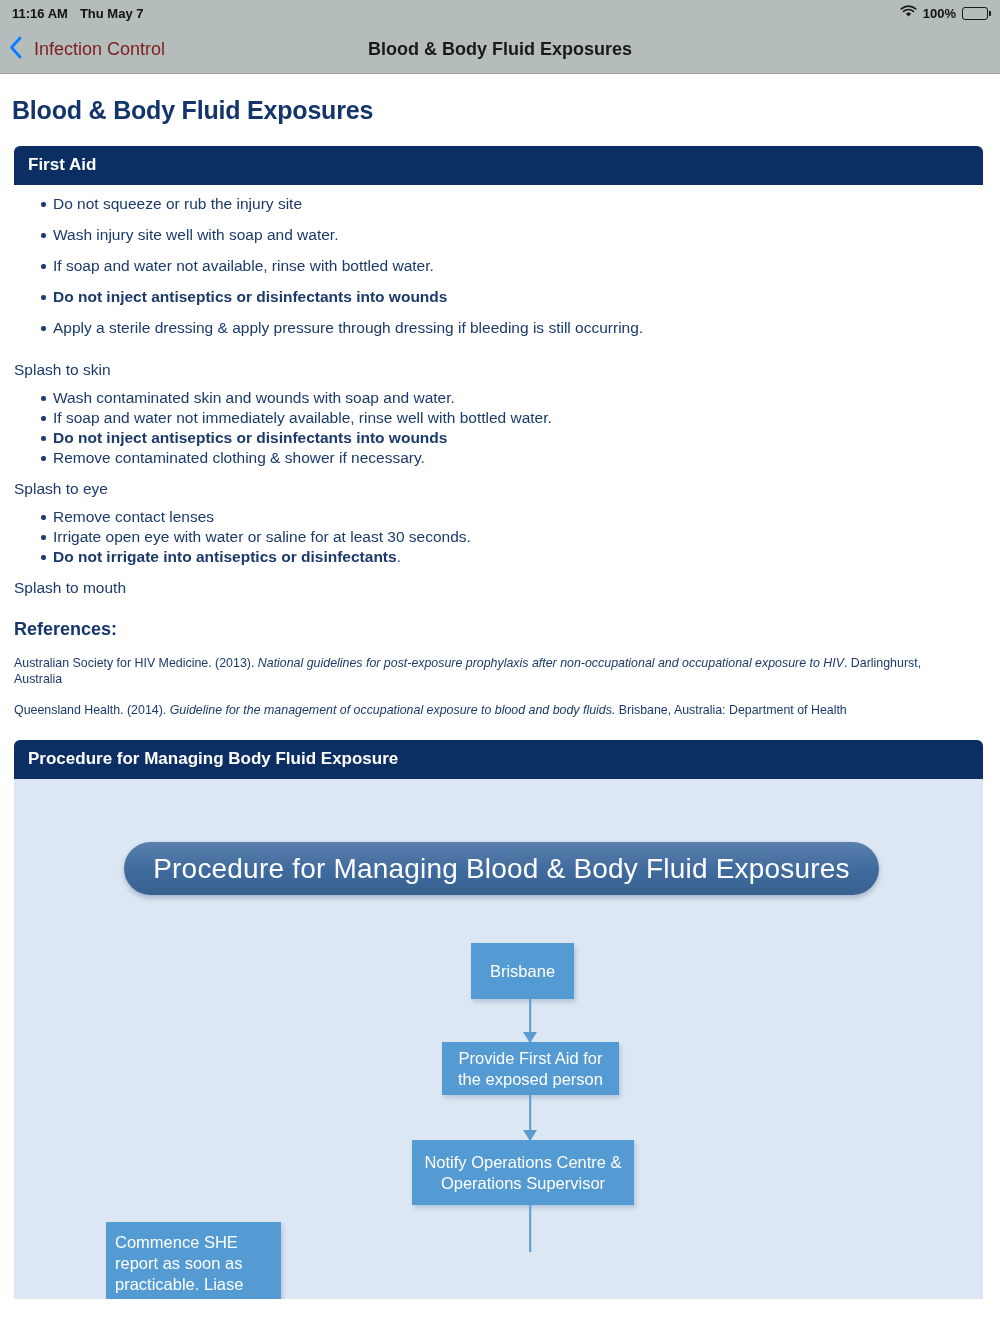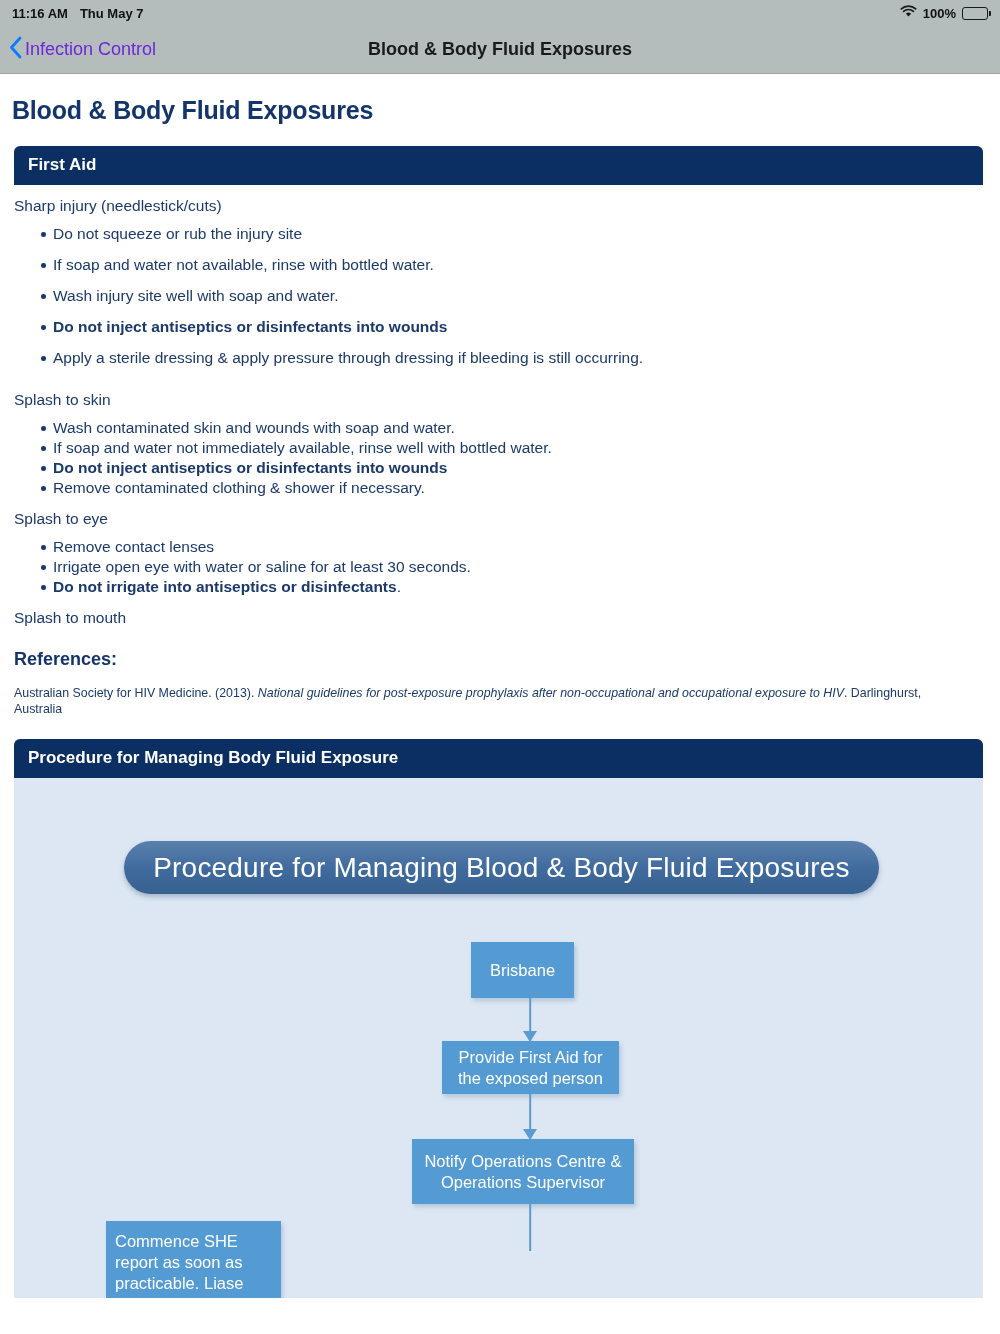"Infection Control" .back-btn { color: #6d28d9 -> #7f1d1d; gap: 3px -> 12px }
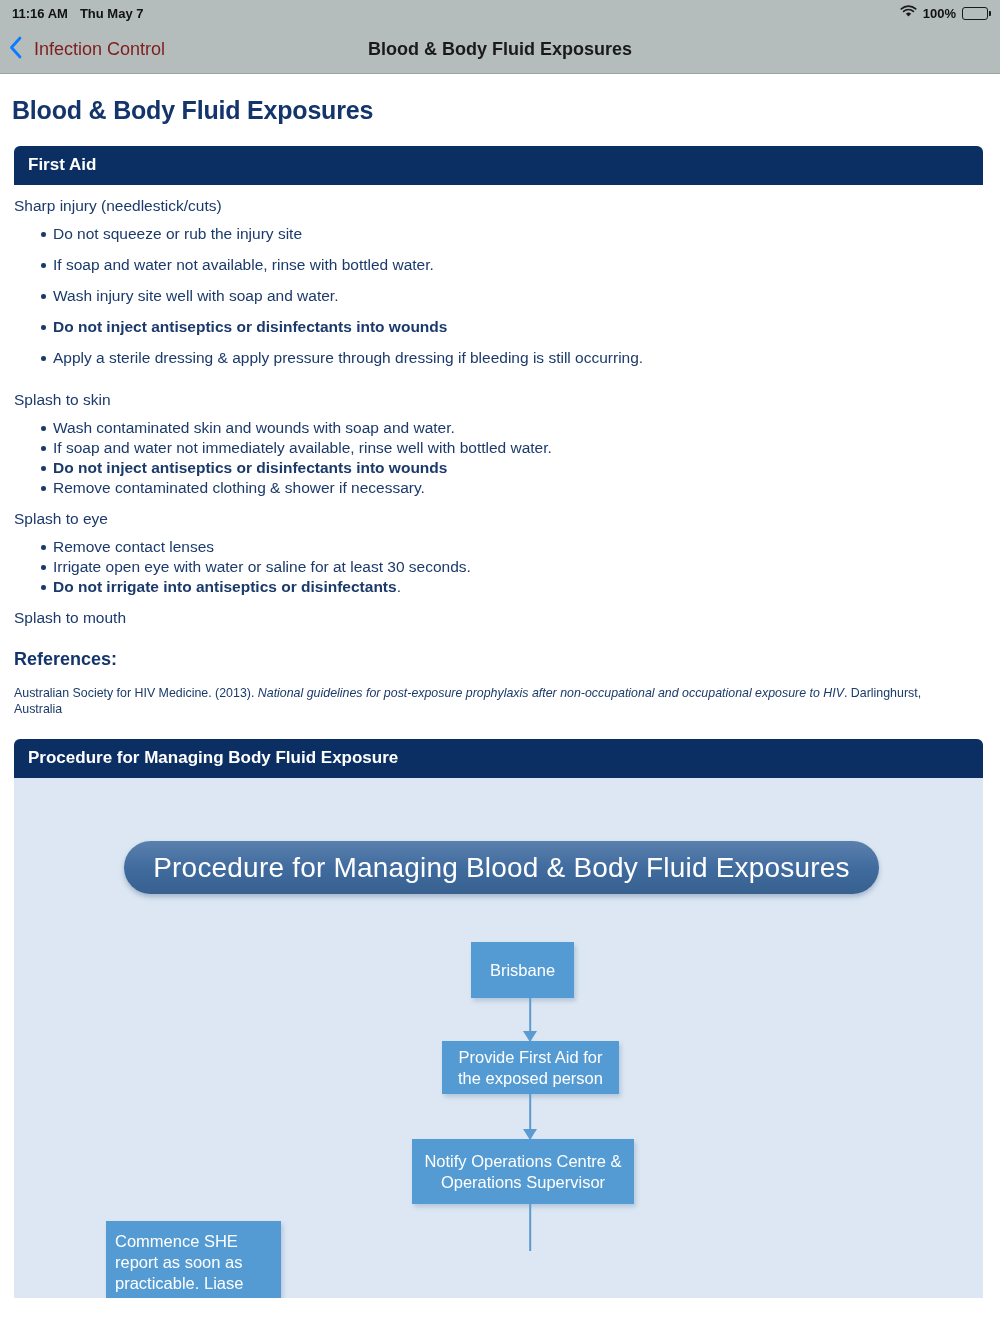"Sharp injury (needlestick/cuts)" div.sub-head { html: <div>Sharp injury (needlestick/cuts)</div> -> none }
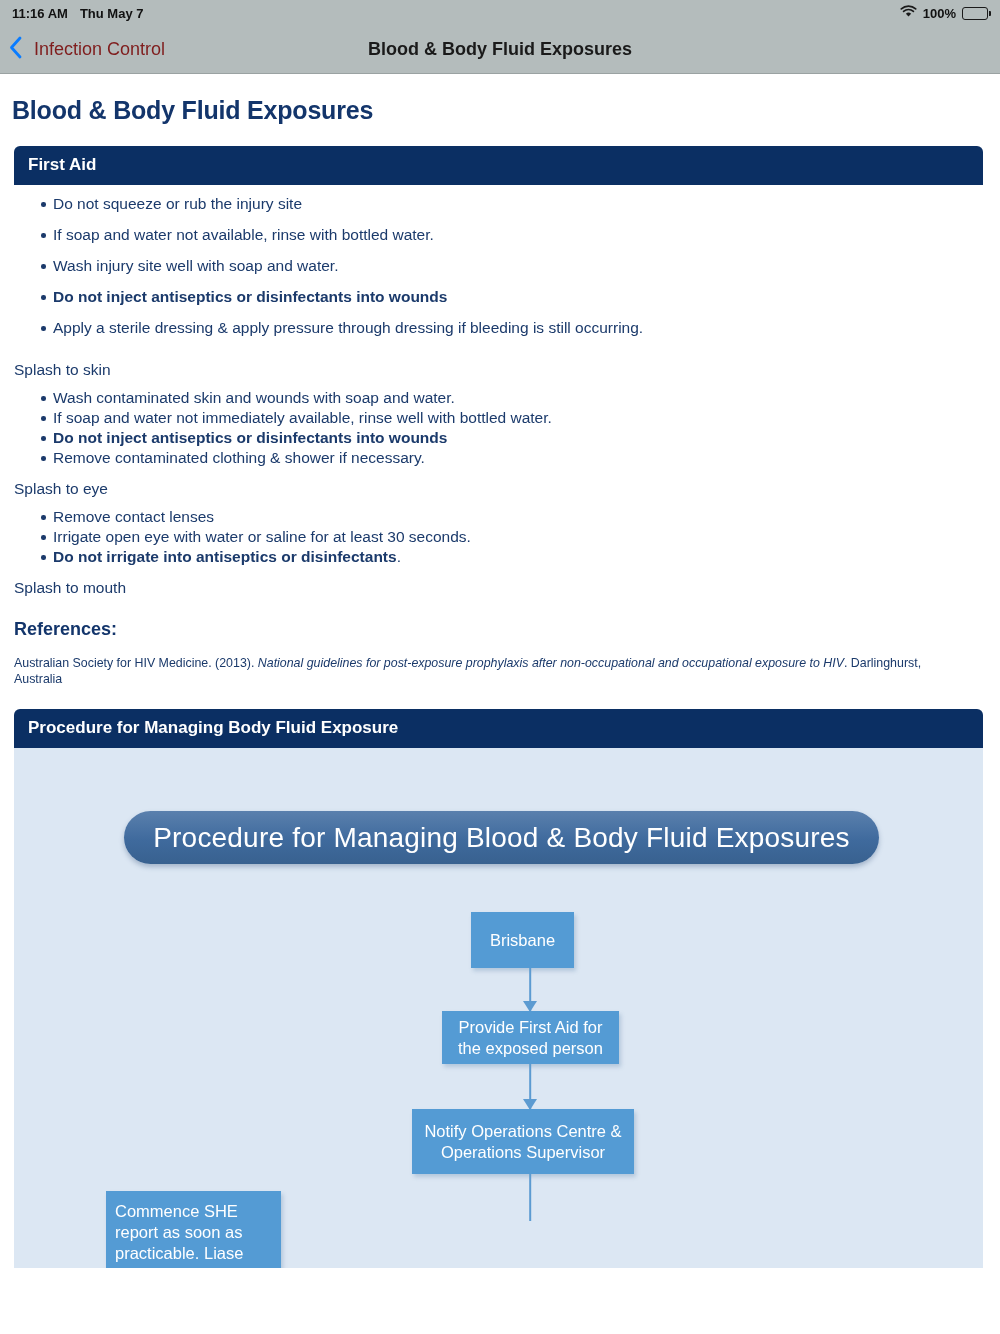"If soap and water not available," li { order: before "Wash injury site well with" -> after "Wash injury site well with" }
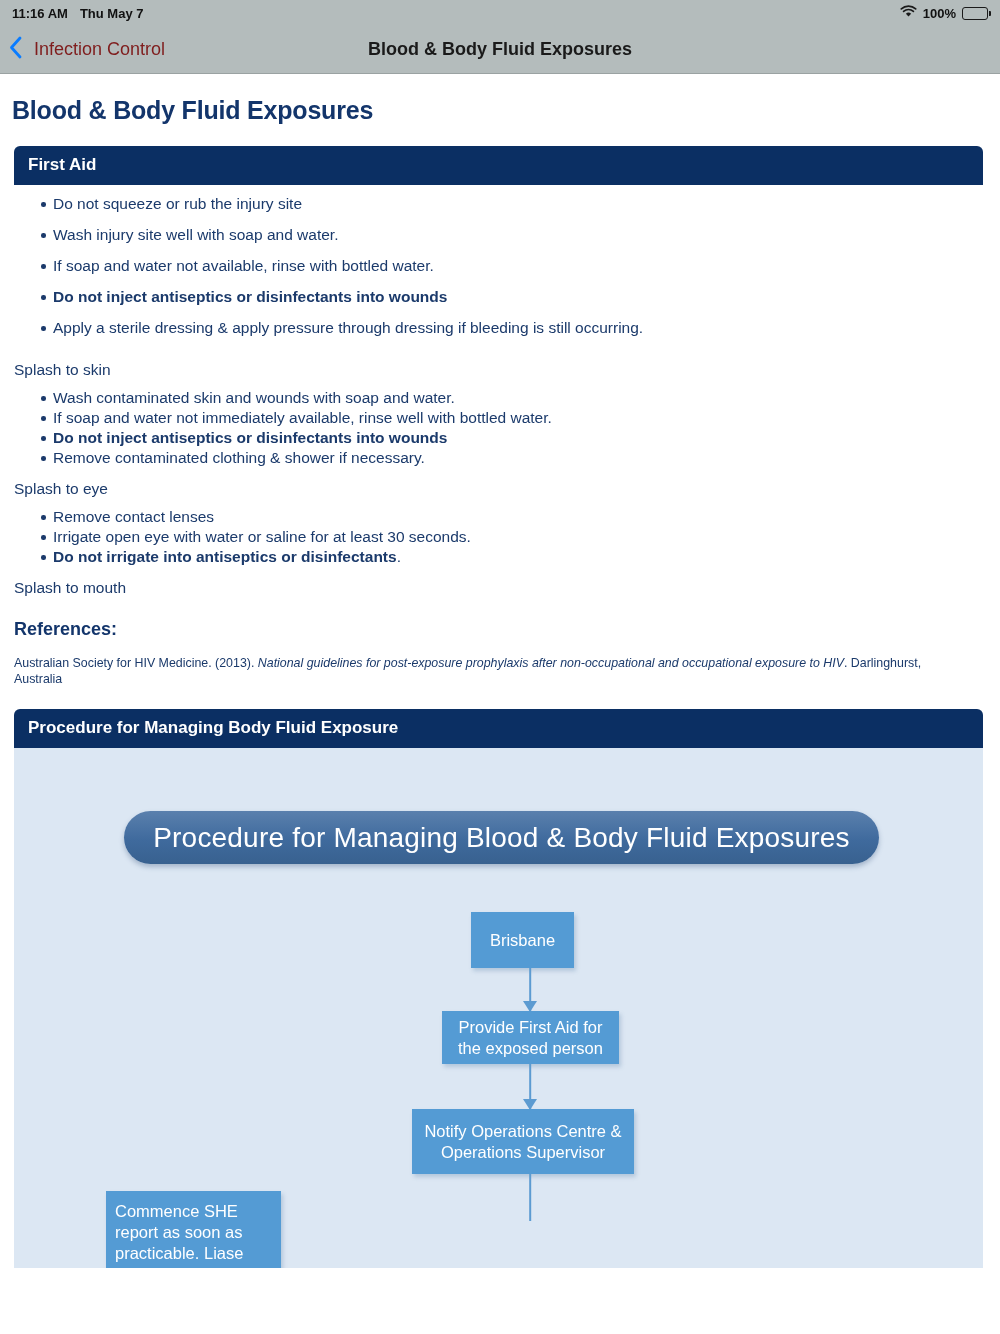"Queensland Health. (2014). Guideline for" div.ref-line { html: none -> <div><span>Queensland Health. (2014). </span><i>Guideline for the management of occupational exposure to blood and body fluids.</i><span> Brisbane, Australia: Department of Health</span></div> }
